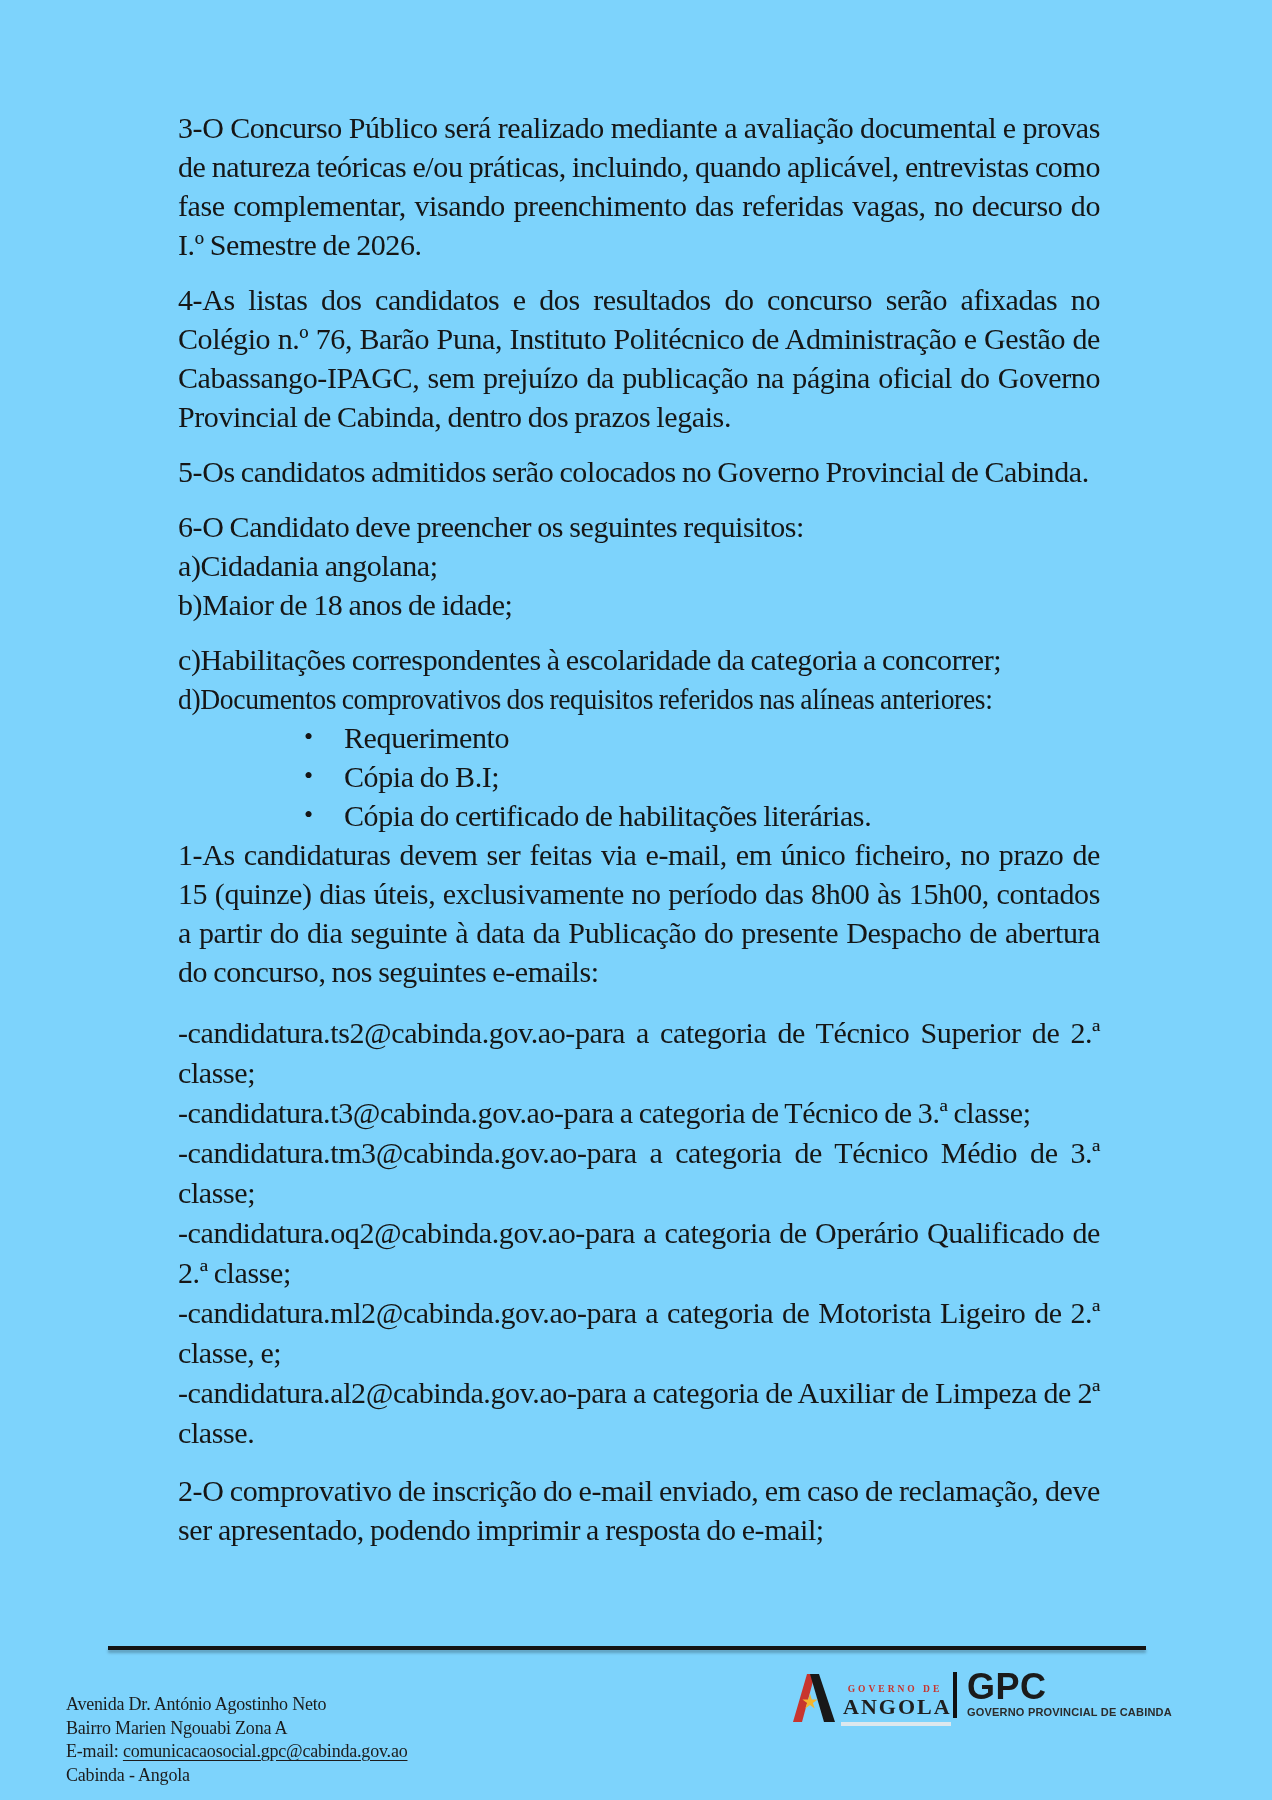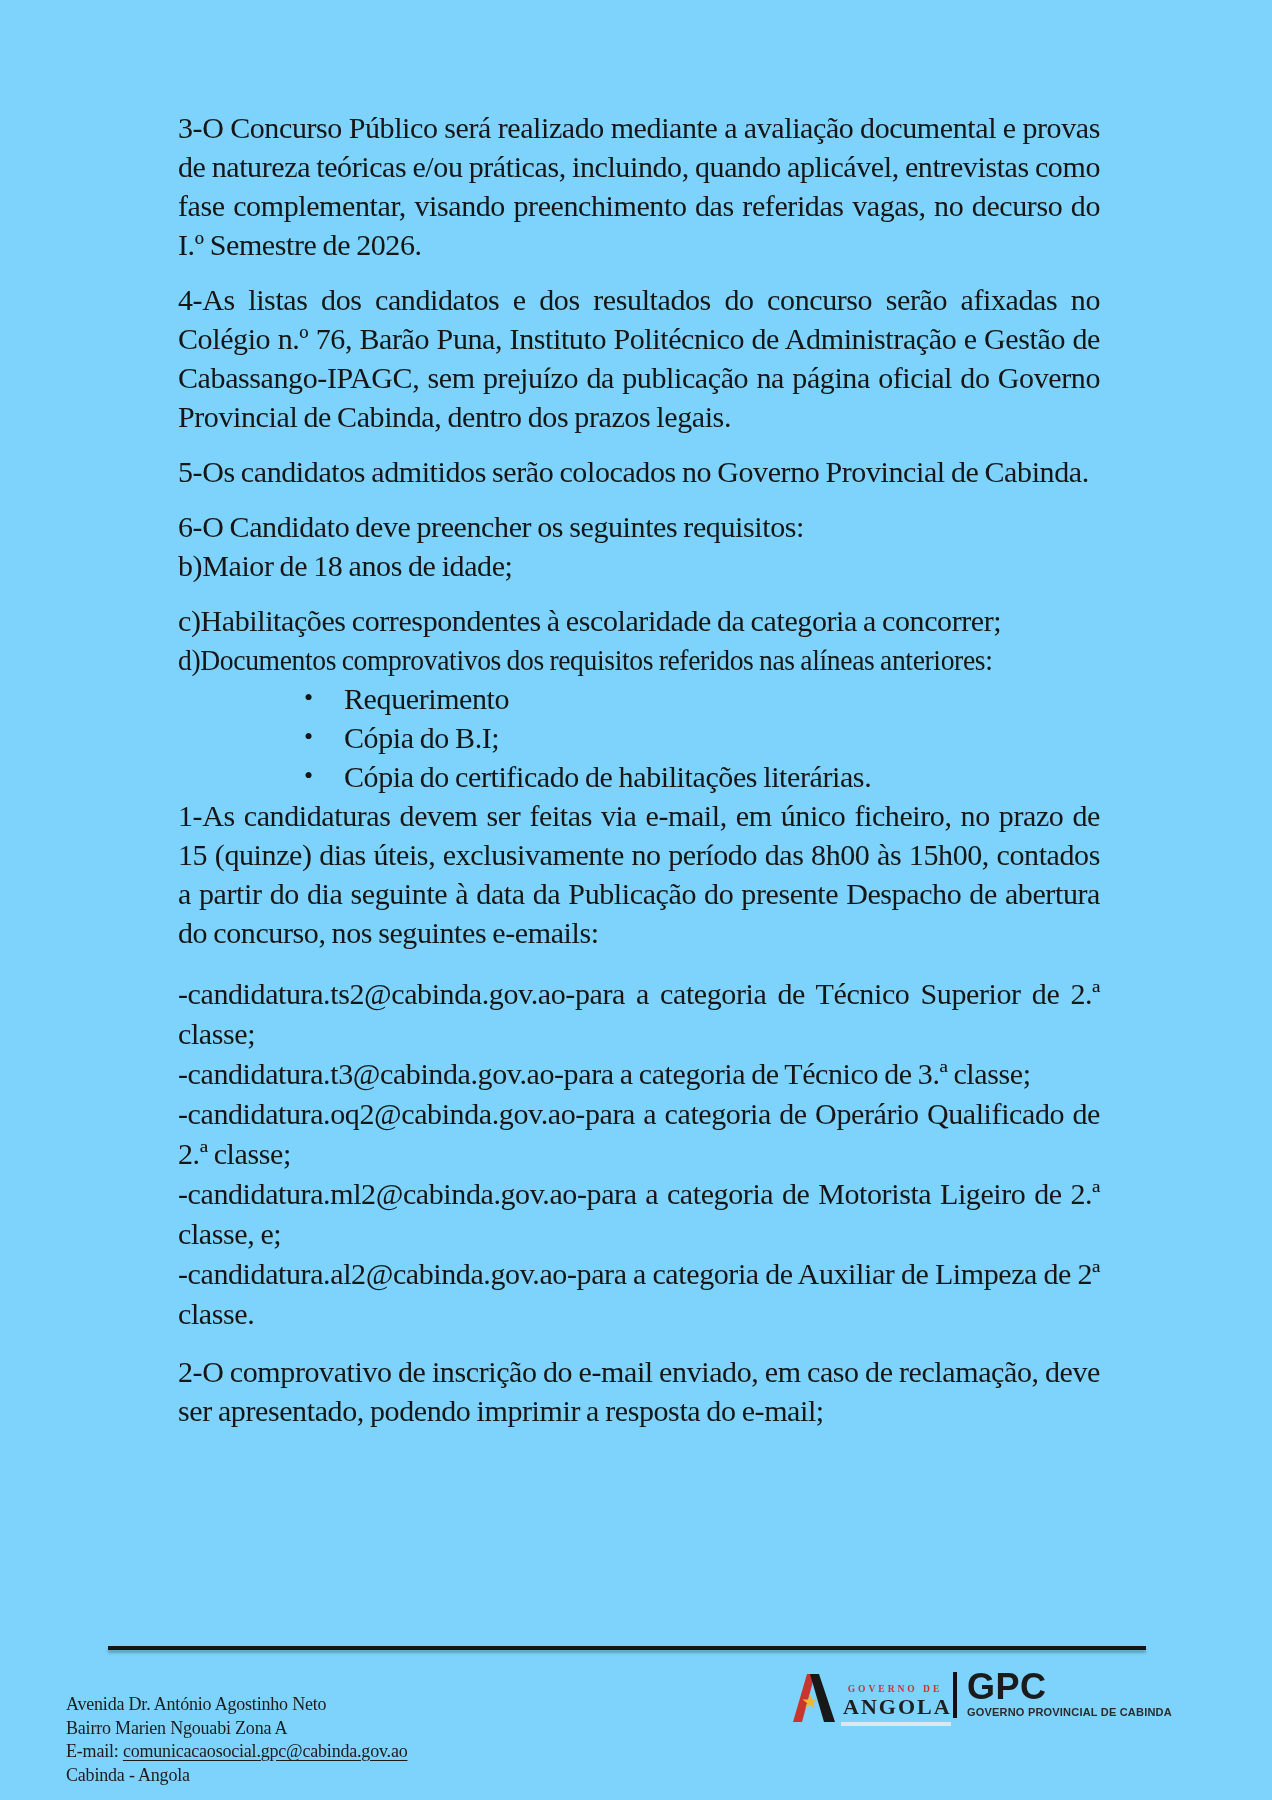"a)Cidadania angolana;" p { html: none -> <p>a)Cidadania angolana;</p> }
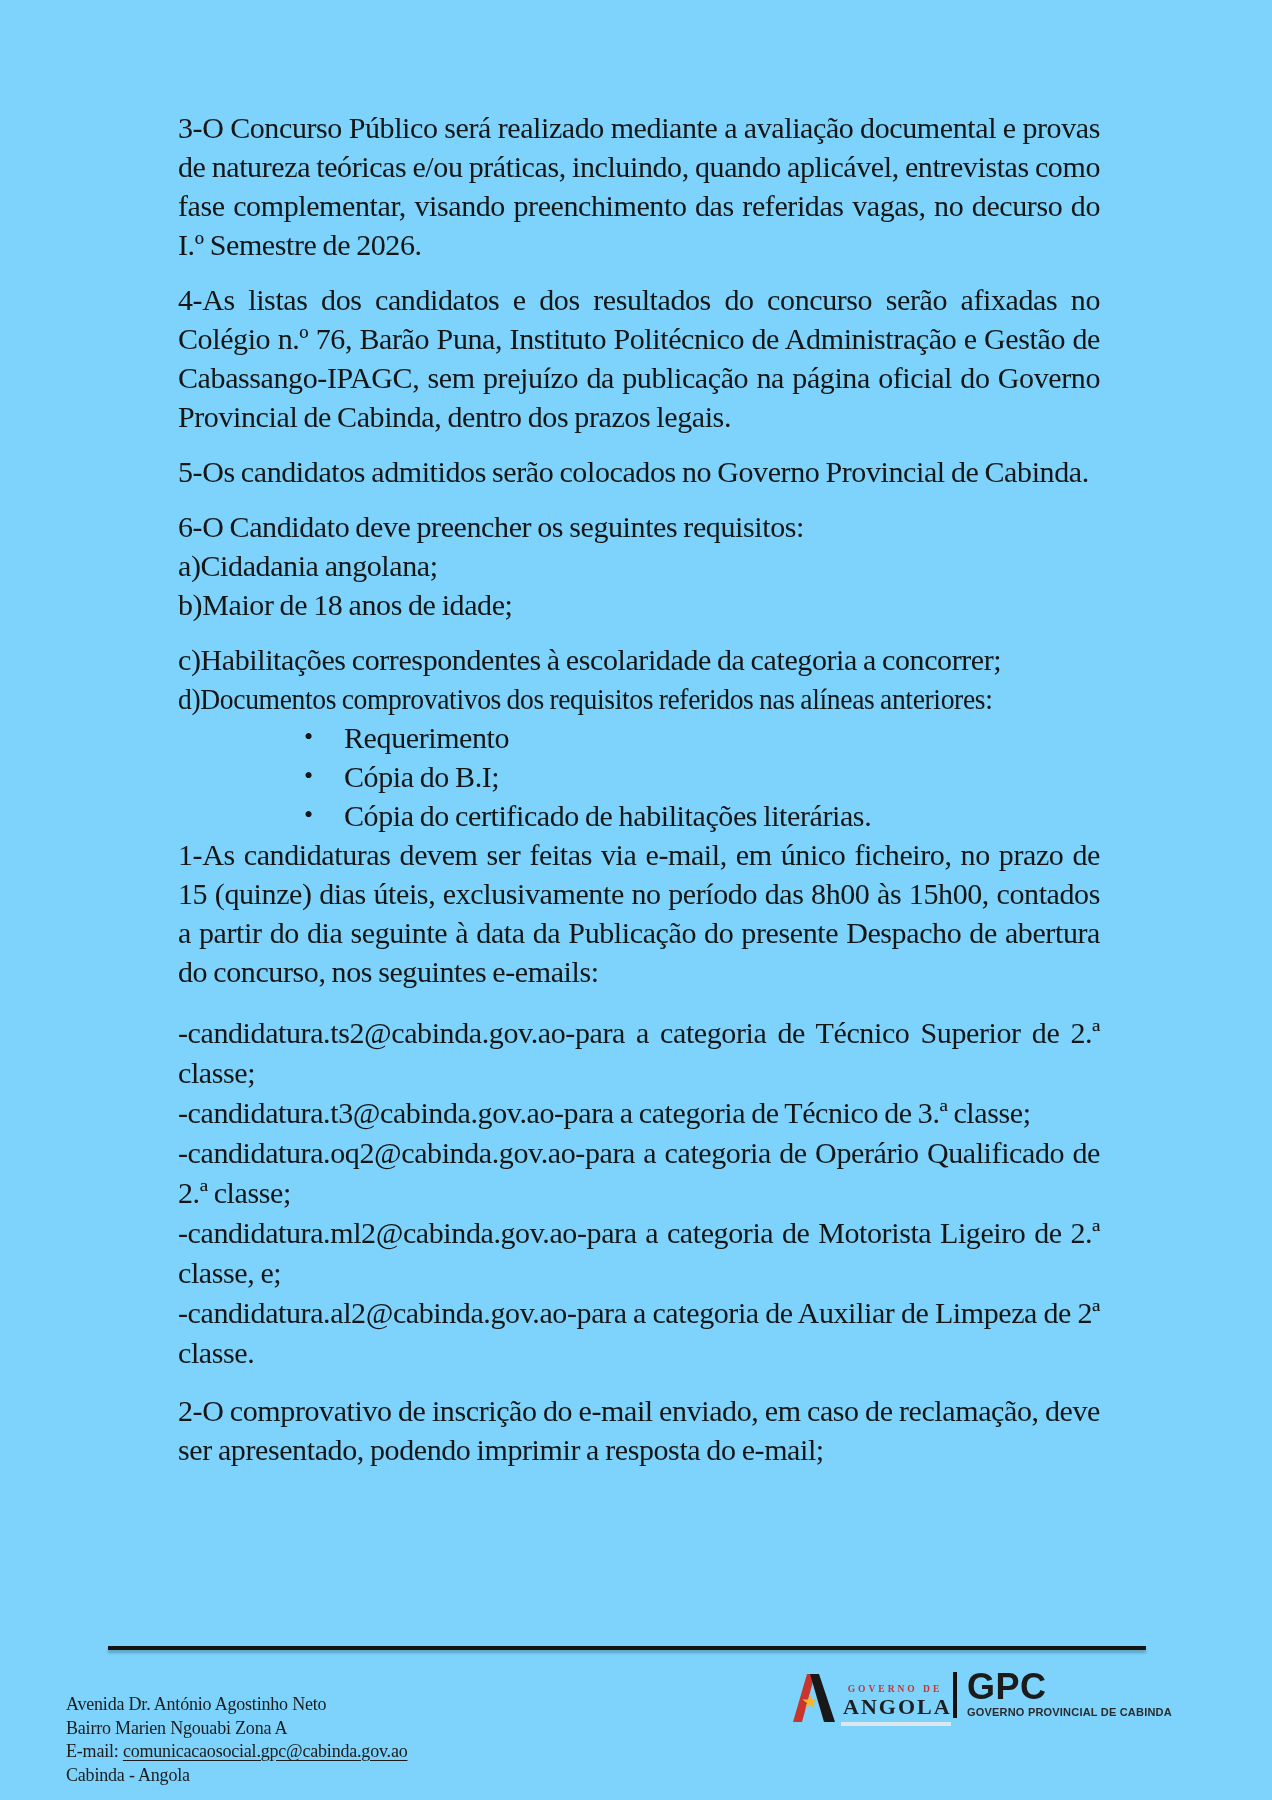"-candidatura.tm3@cabinda.gov.ao-para a" p.email-line { html: none -> <p><span>-</span><span>candidatura.tm3@cabinda.gov.ao</span><span>-para a categoria de Técnico Médio de 3.ª classe;</span></p> }
